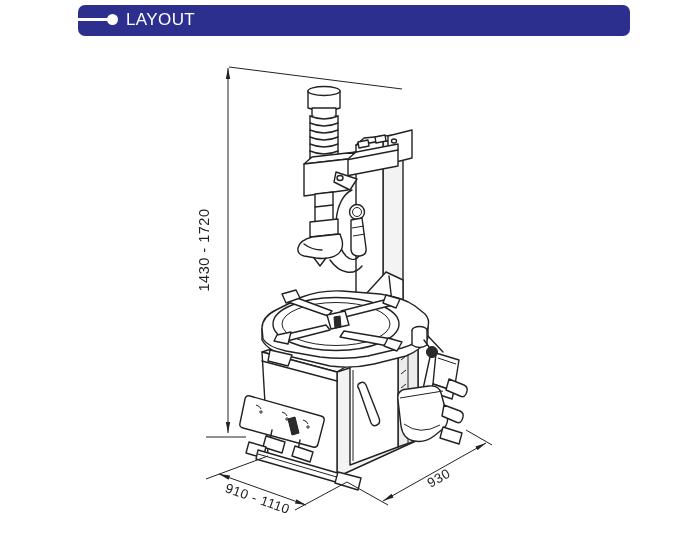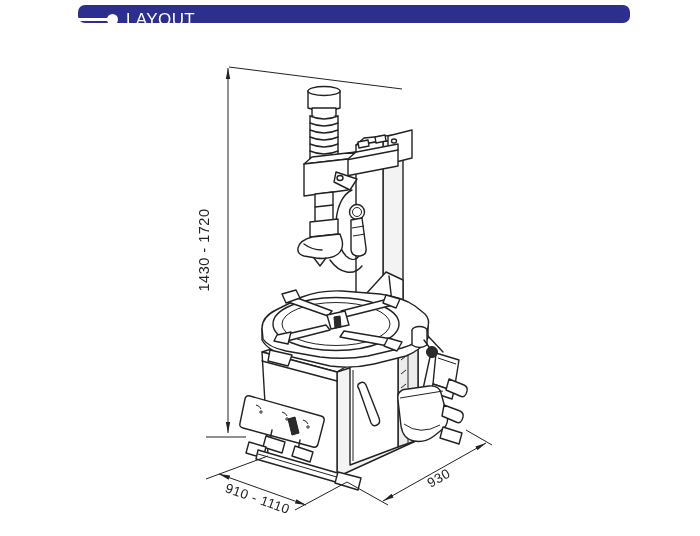"LAYOUT" .header-bar { height: 18px -> 31px }
